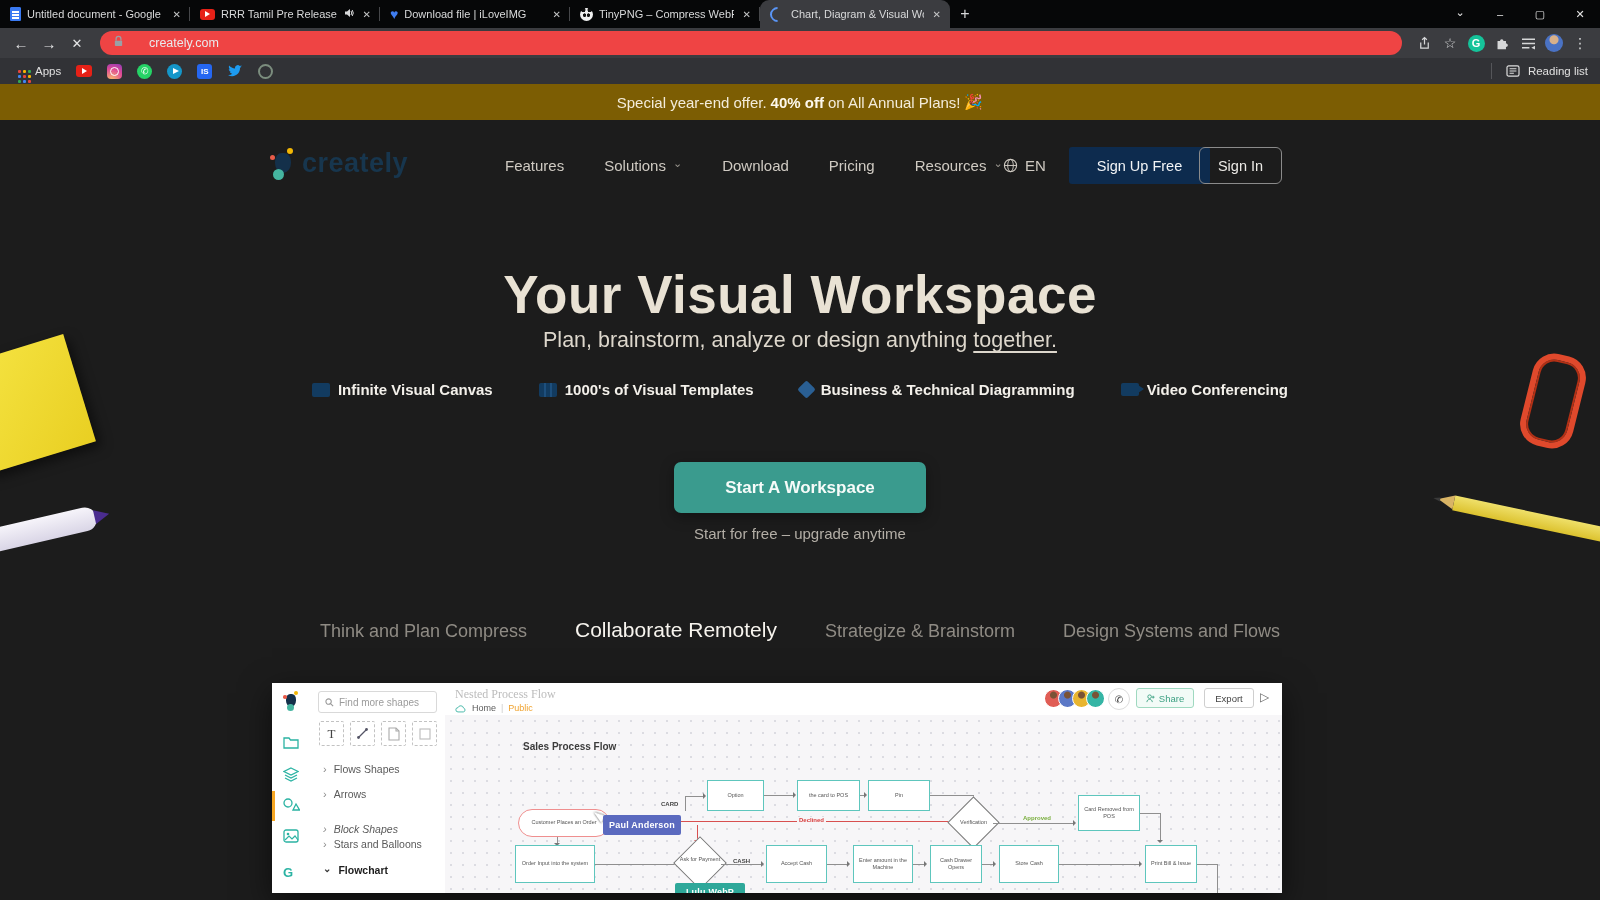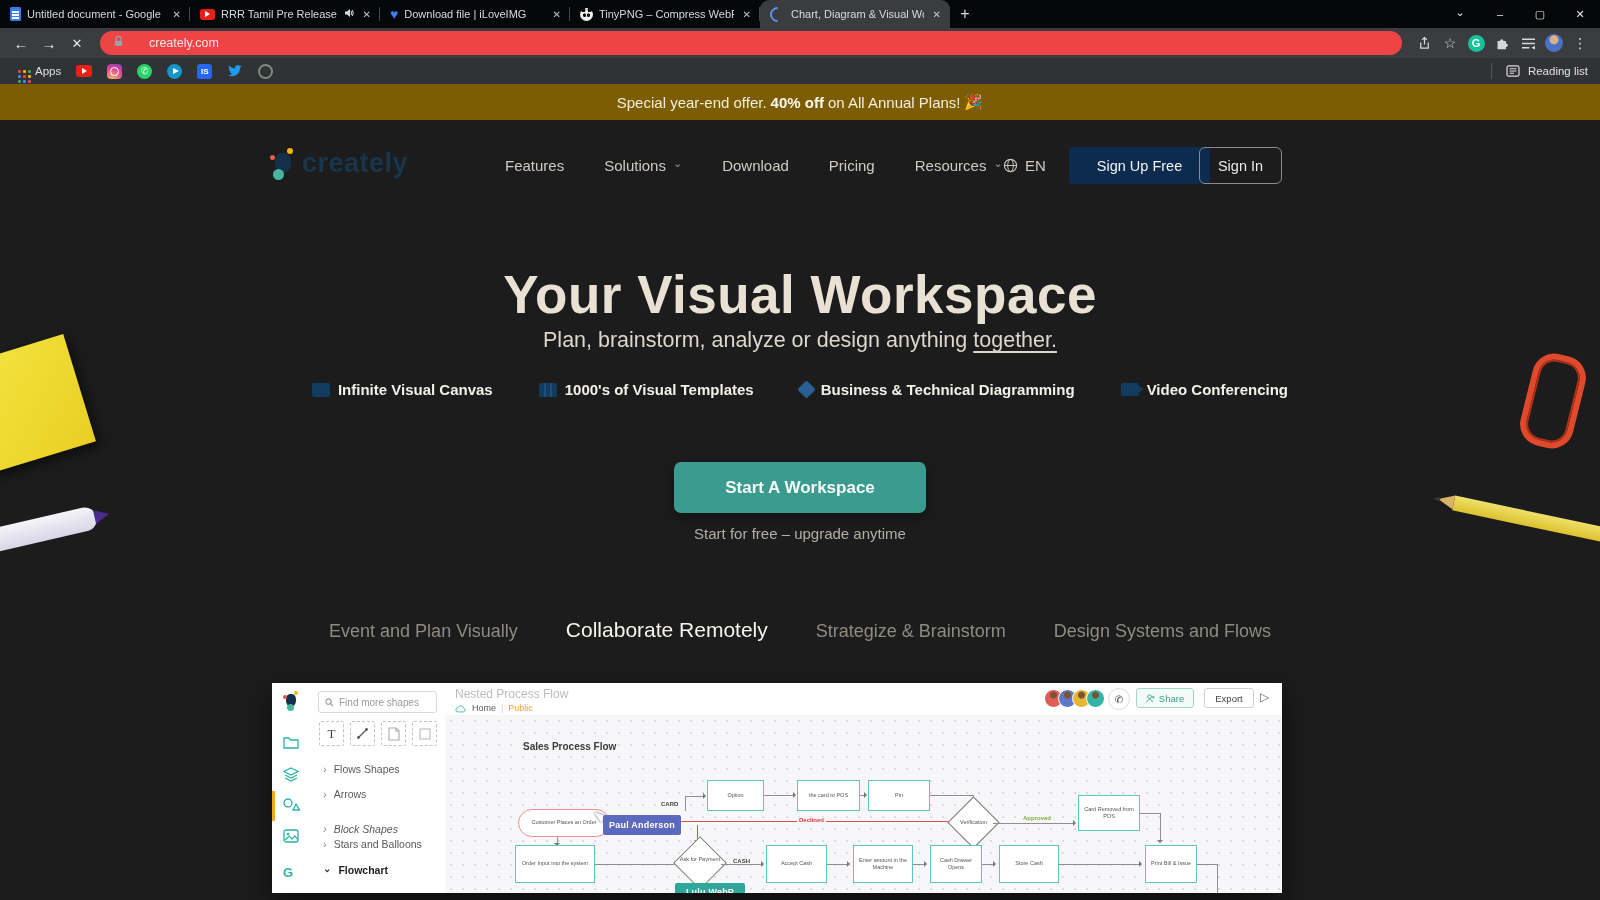"Event and Plan Visually" span.sectab { text: Event and Plan Visually -> Think and Plan Compress }
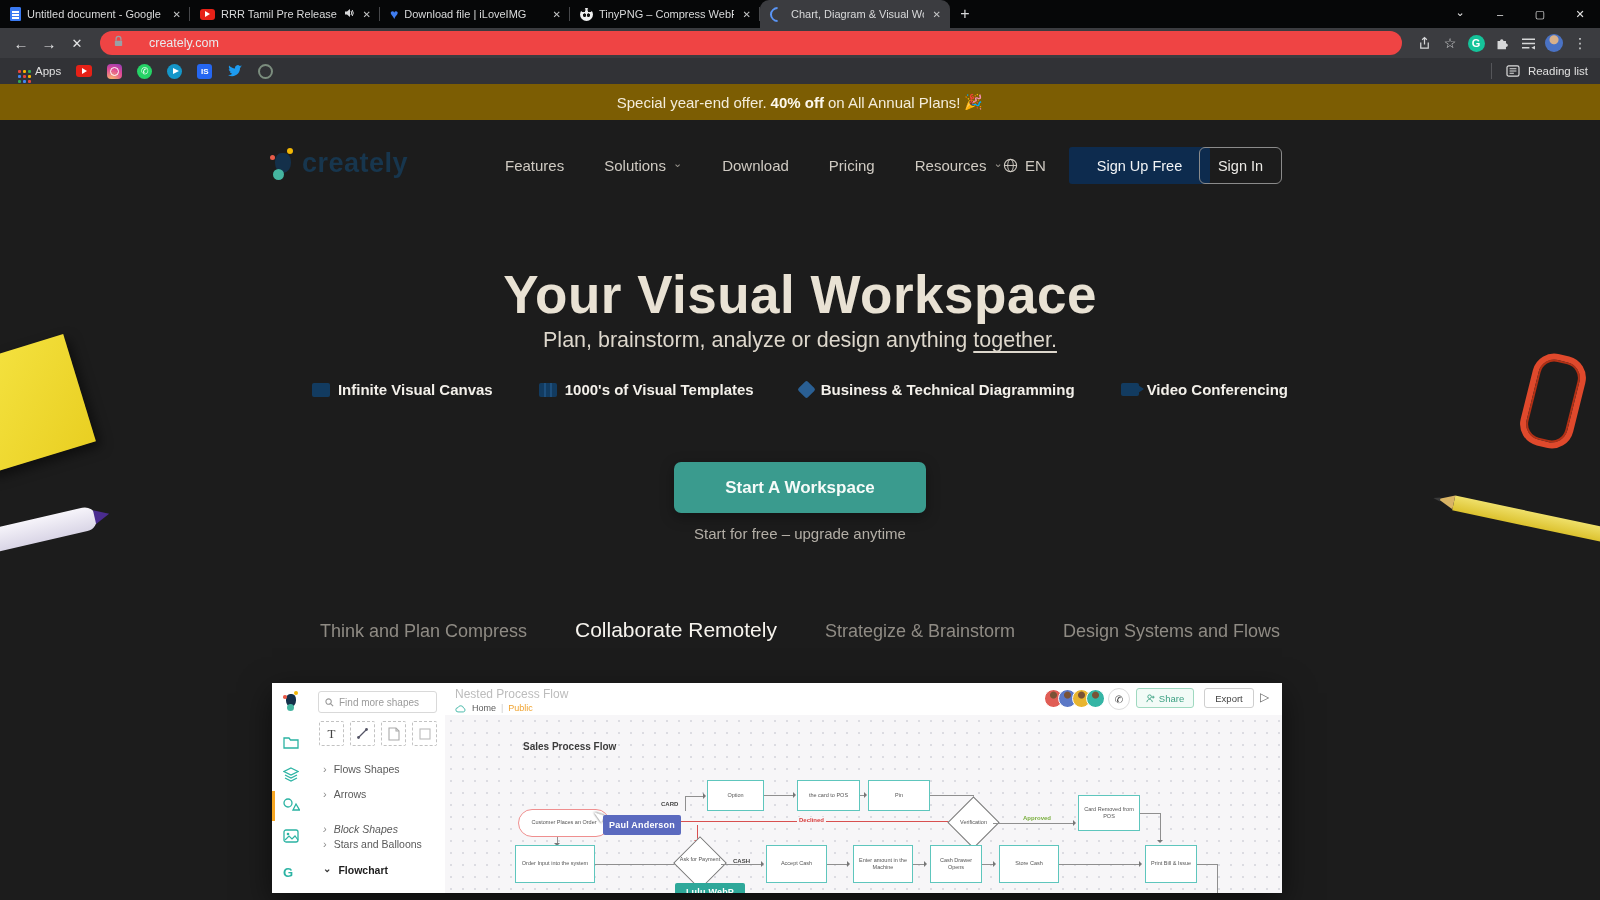"Nested Process Flow" .doctitle { font-family: none -> Liberation Serif, serif }
